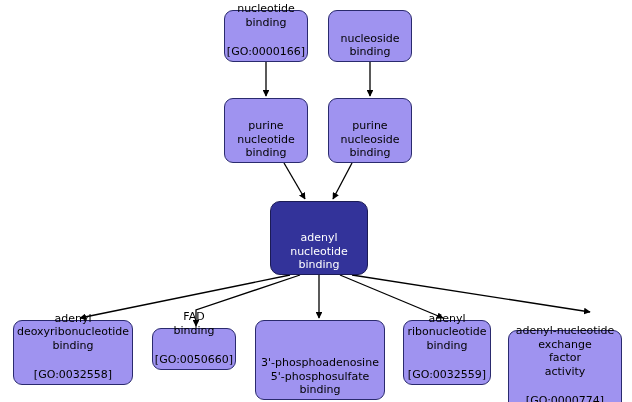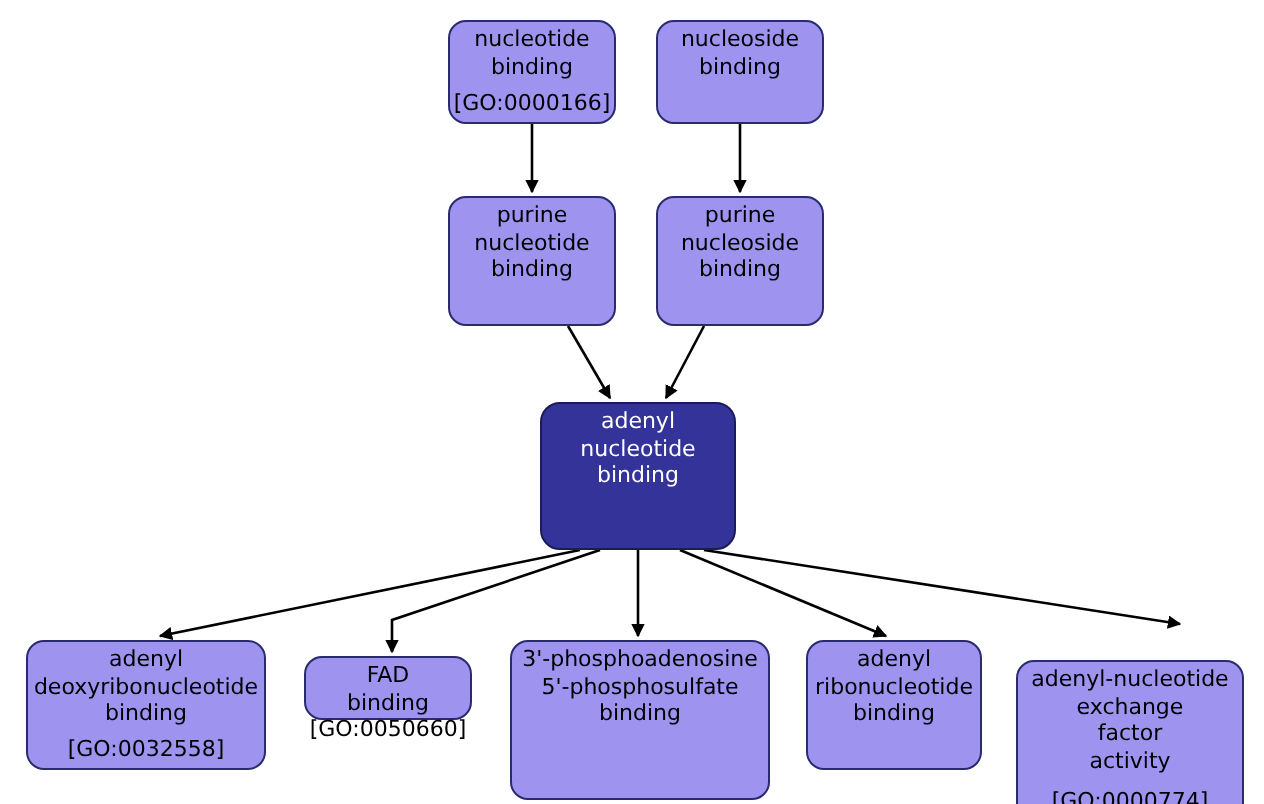"nucleotide" .go-node { justify-content: space-between -> flex-end }
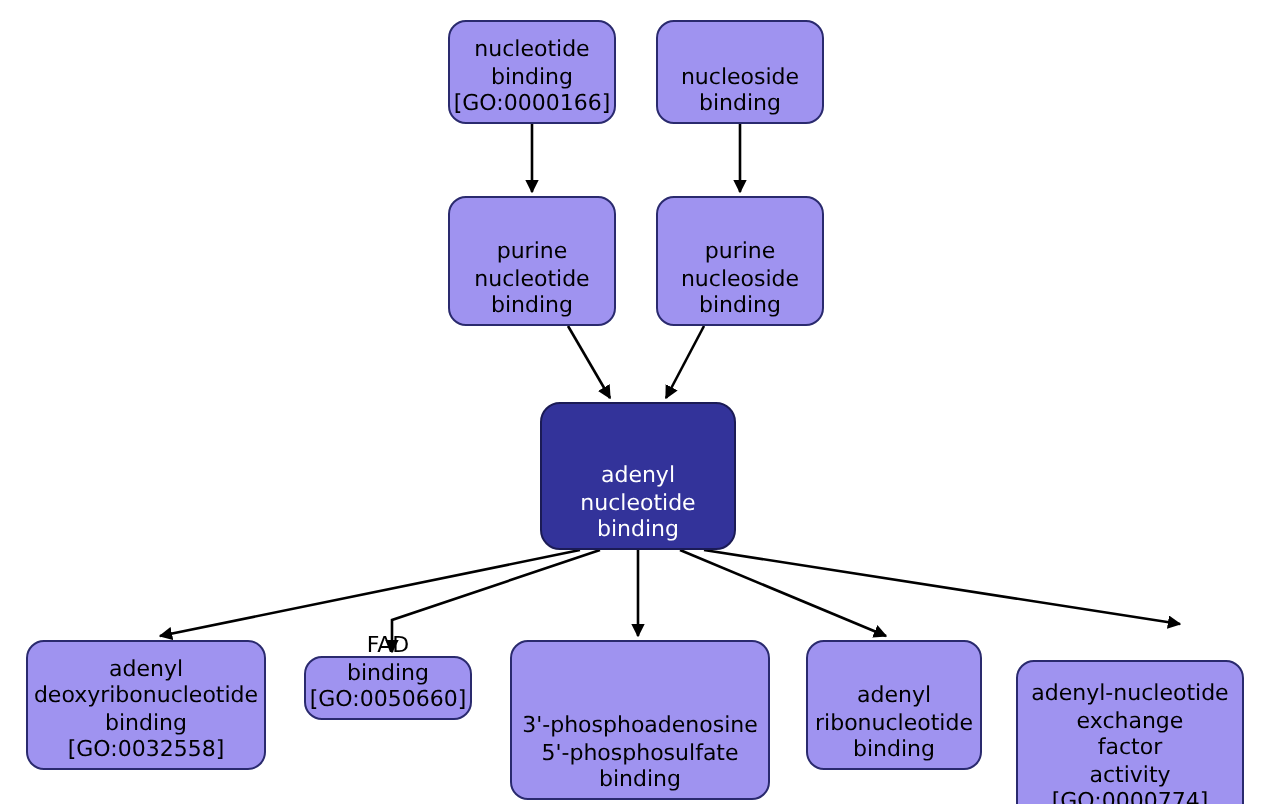"[GO:0000166]" .go-node .nid { margin-top: none -> 16px }
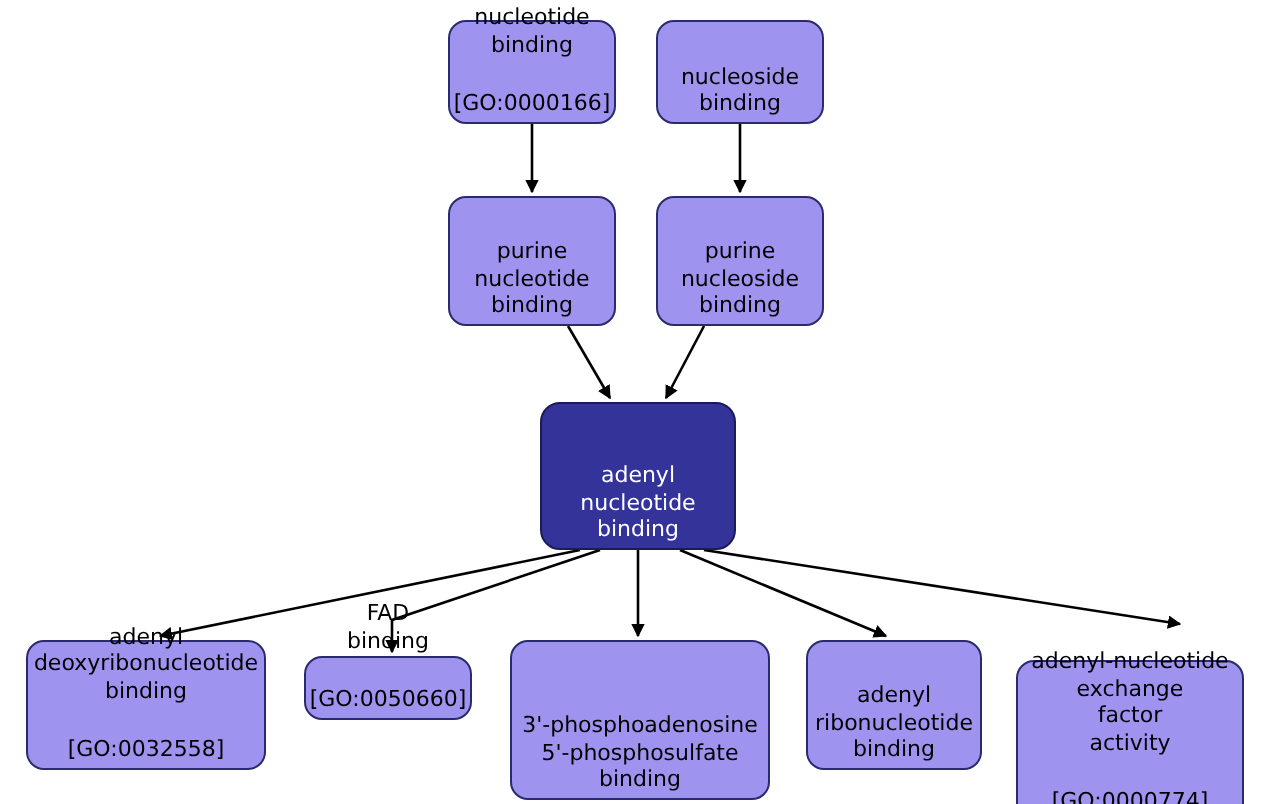"FAD" div.go-node { height: 32px -> 42px }
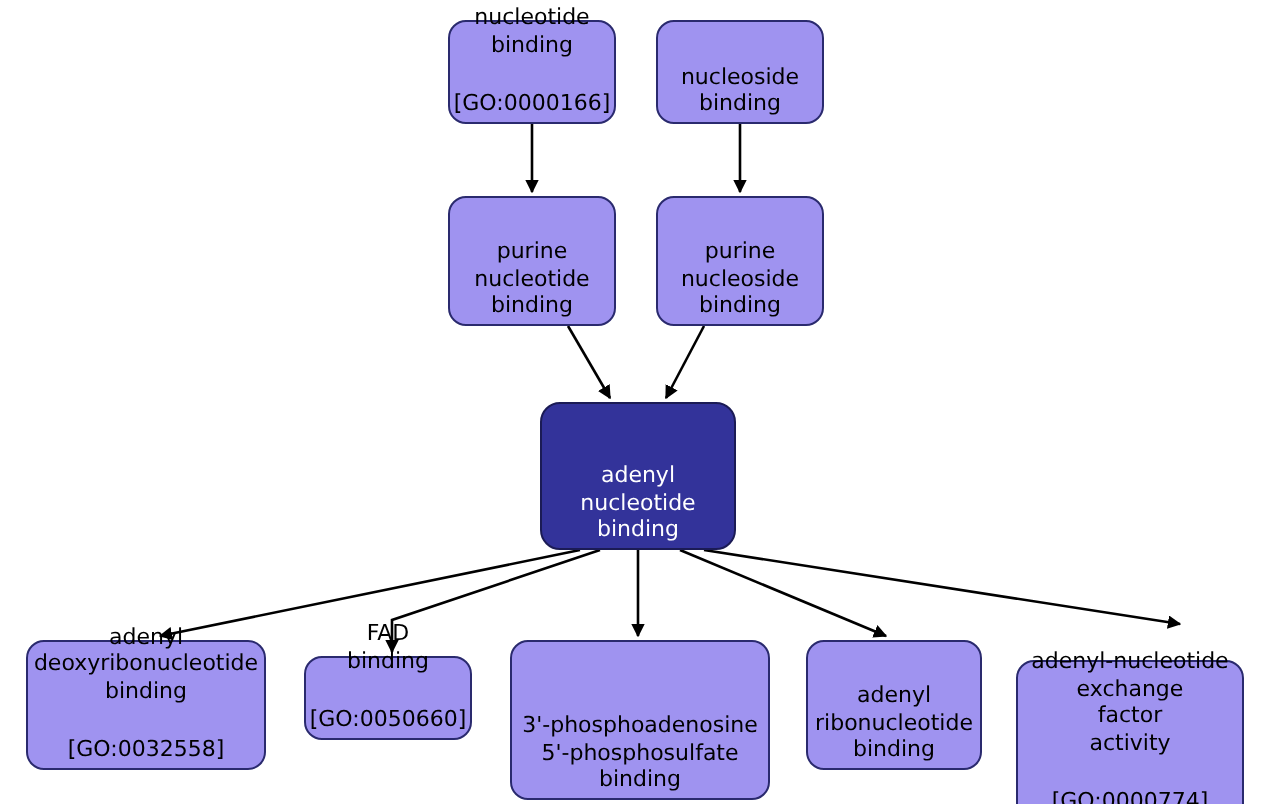"[GO:0032559]" span.nid { html: none -> <span>[GO:0032559]</span> }
